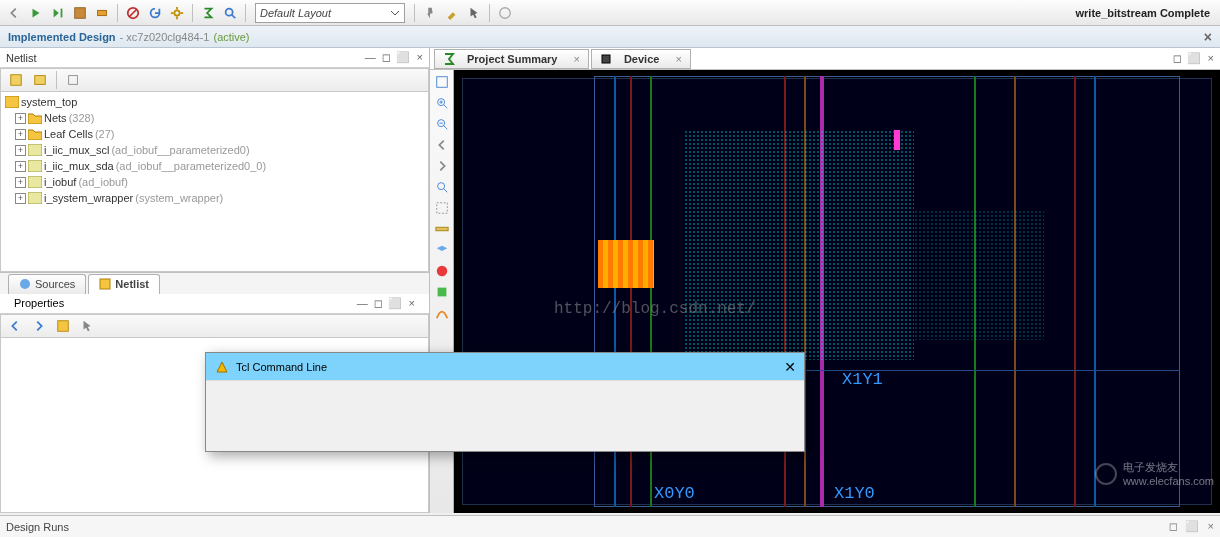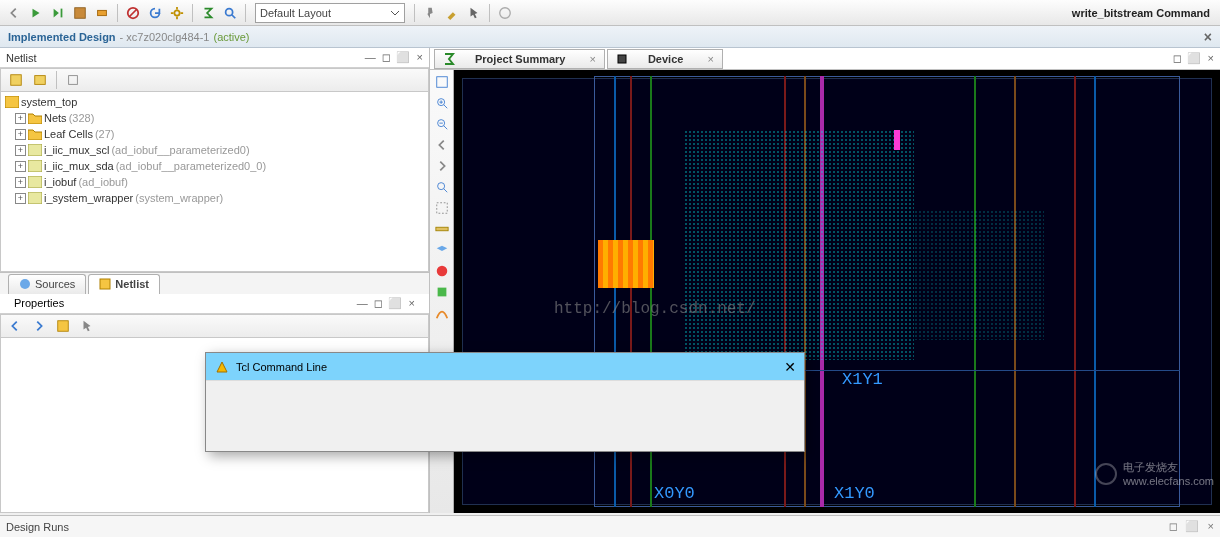"Default Layout" .layout-combo { font-style: none -> italic }
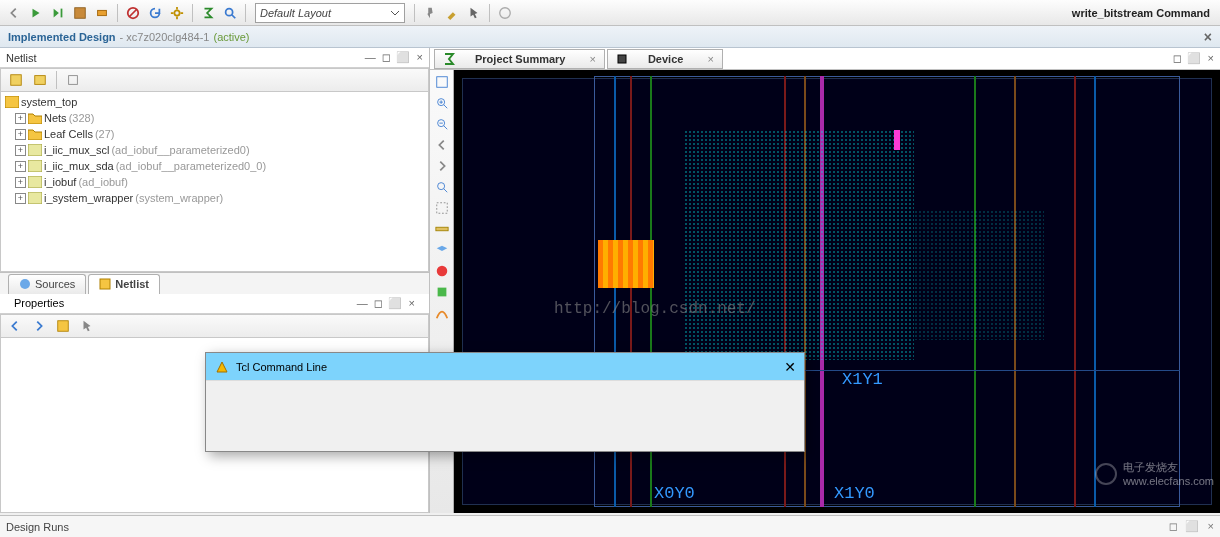"write_bitstream Command" div.status-right { text: Command -> Complete }
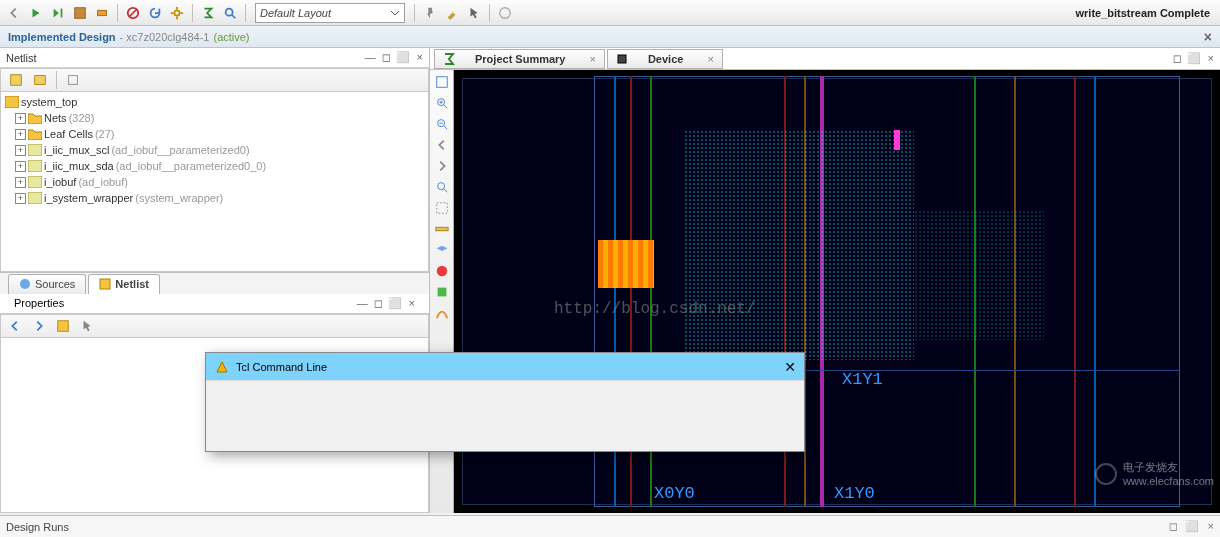"Project Summary" .rtab { gap: 20px -> 12px }
